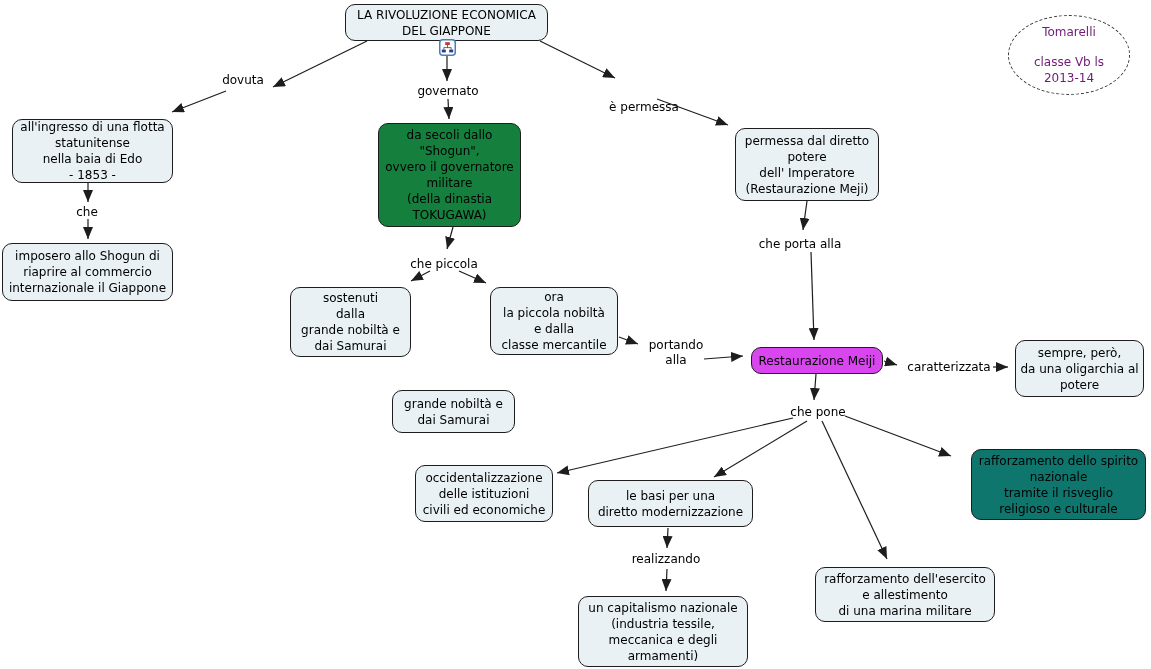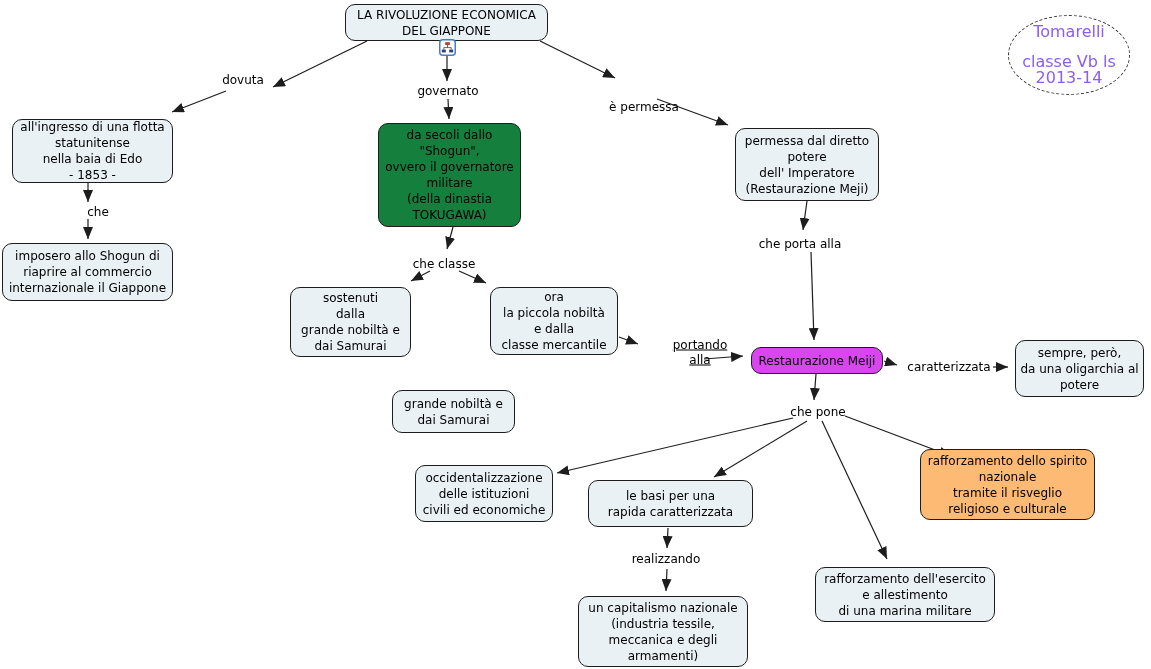"Tomarelli" .oval { color: #8b5cf6 -> #701a75; font-size: 16px -> 12px }
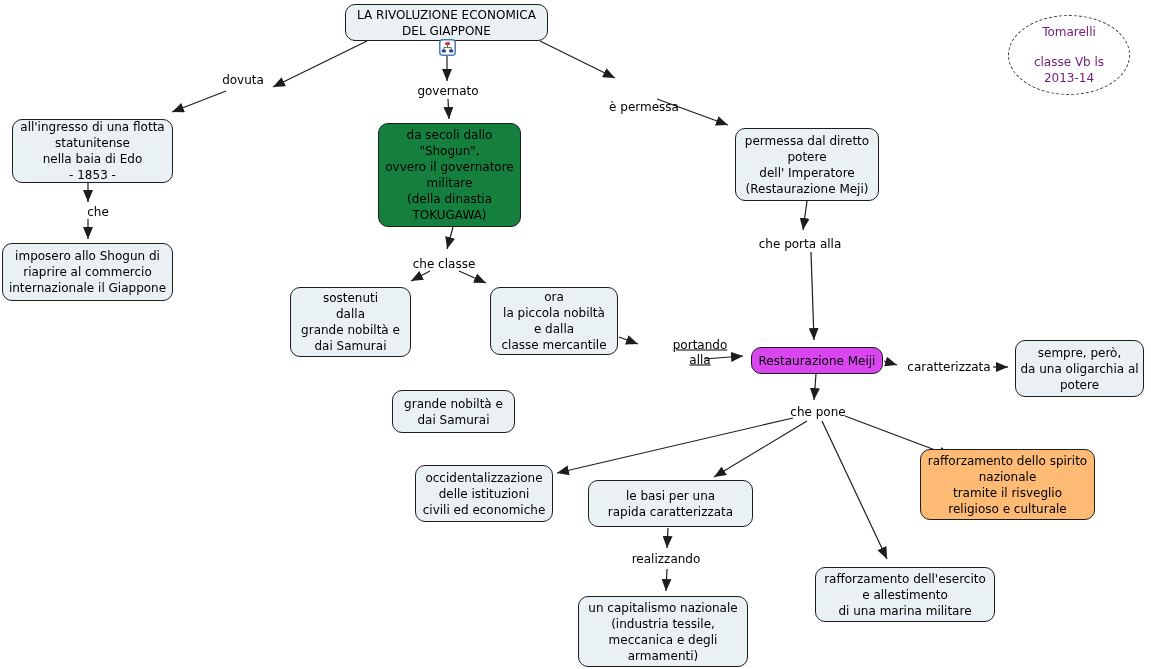"che" div.phrase { left: 98px -> 87px }
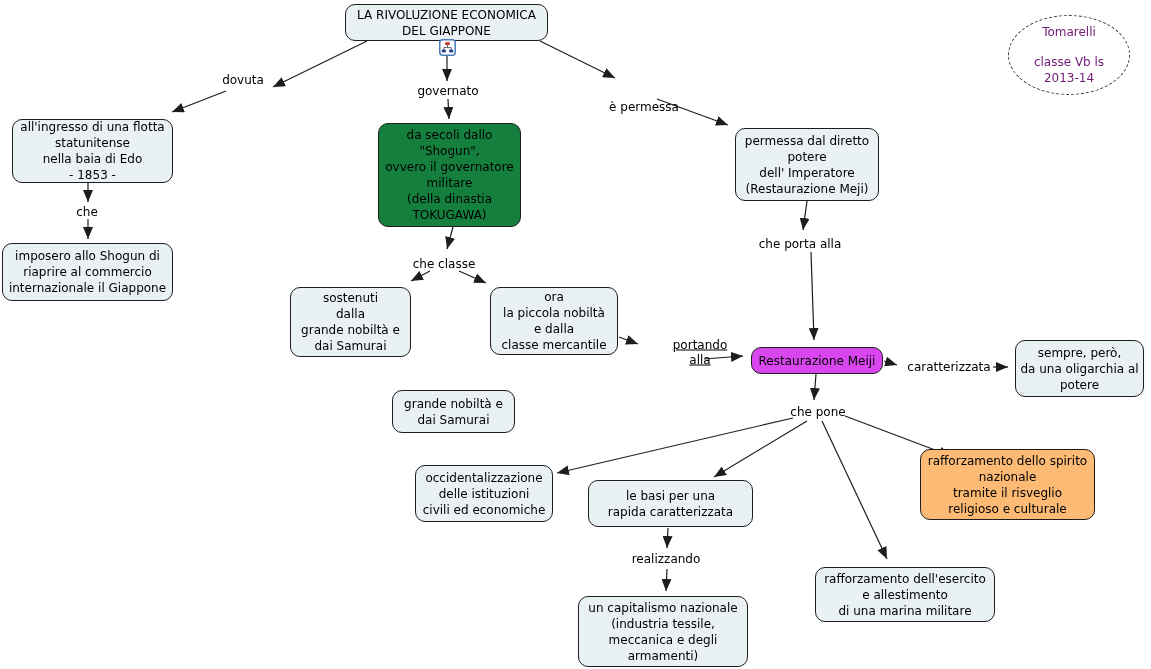"che classe" div.phrase { text: classe -> piccola }
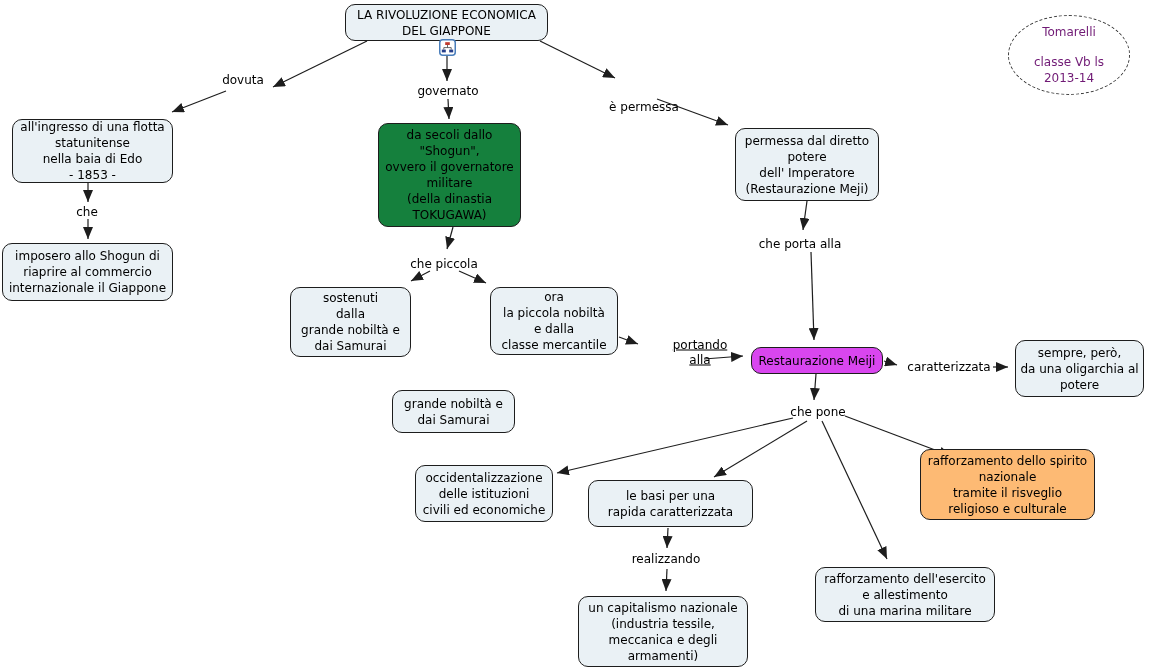"portando" div.phrase { left: 700px -> 676px; text-decoration: underline -> none }
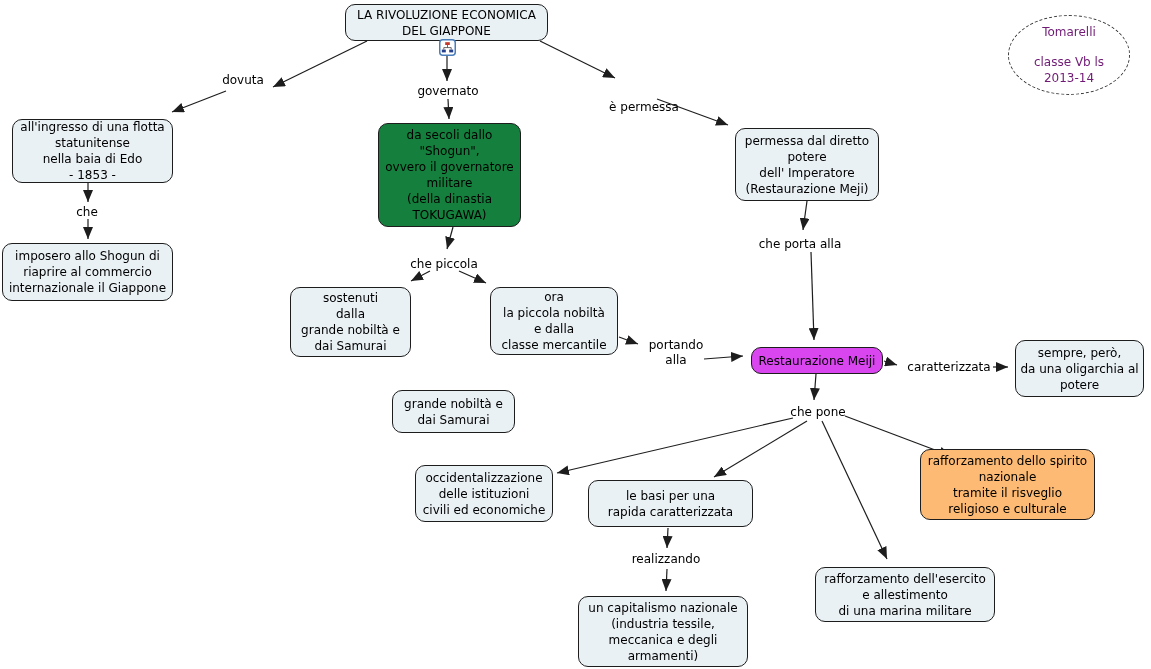"rafforzamento dello spirito" div.concept { background: #fdba74 -> #0f766e; left: 920px -> 971px }
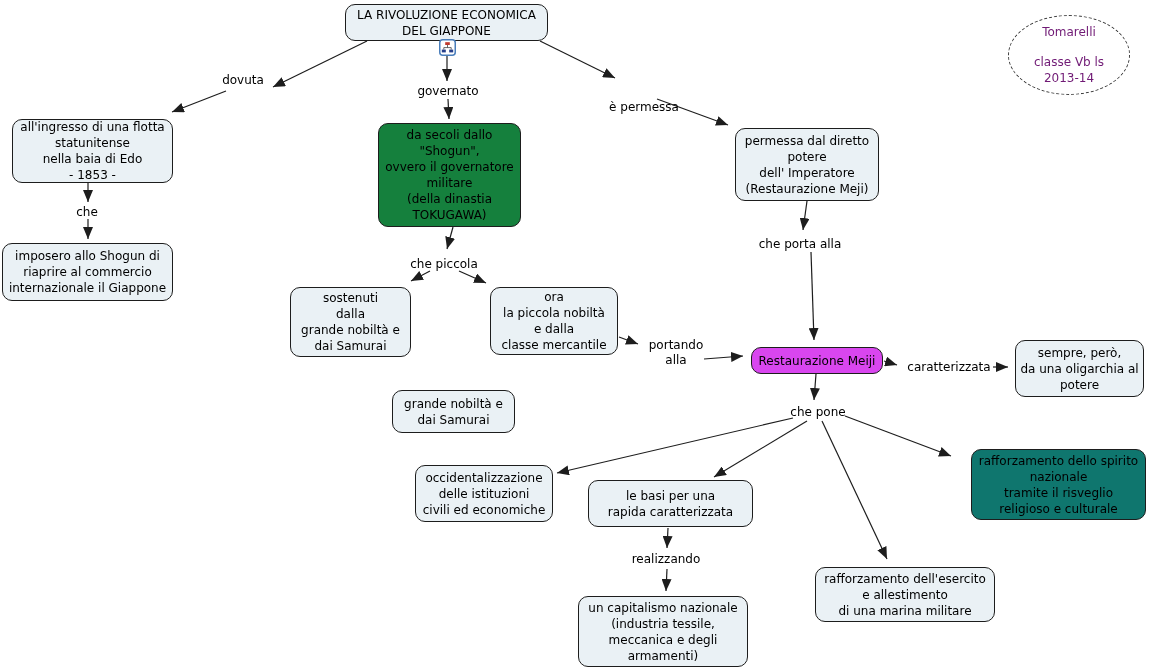"le basi per una" div.concept { text: rapida caratterizzata -> diretto modernizzazione }
